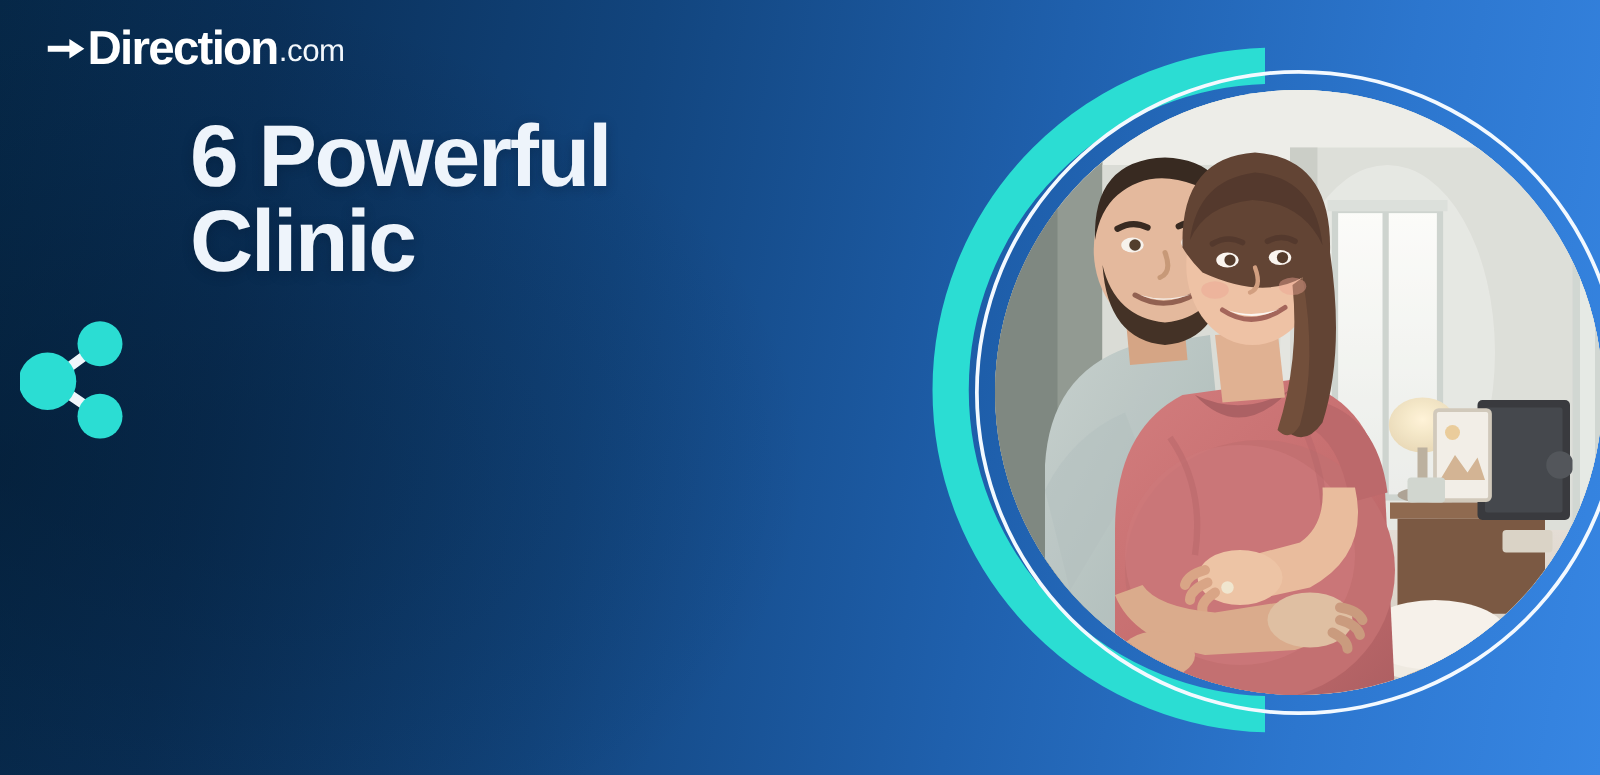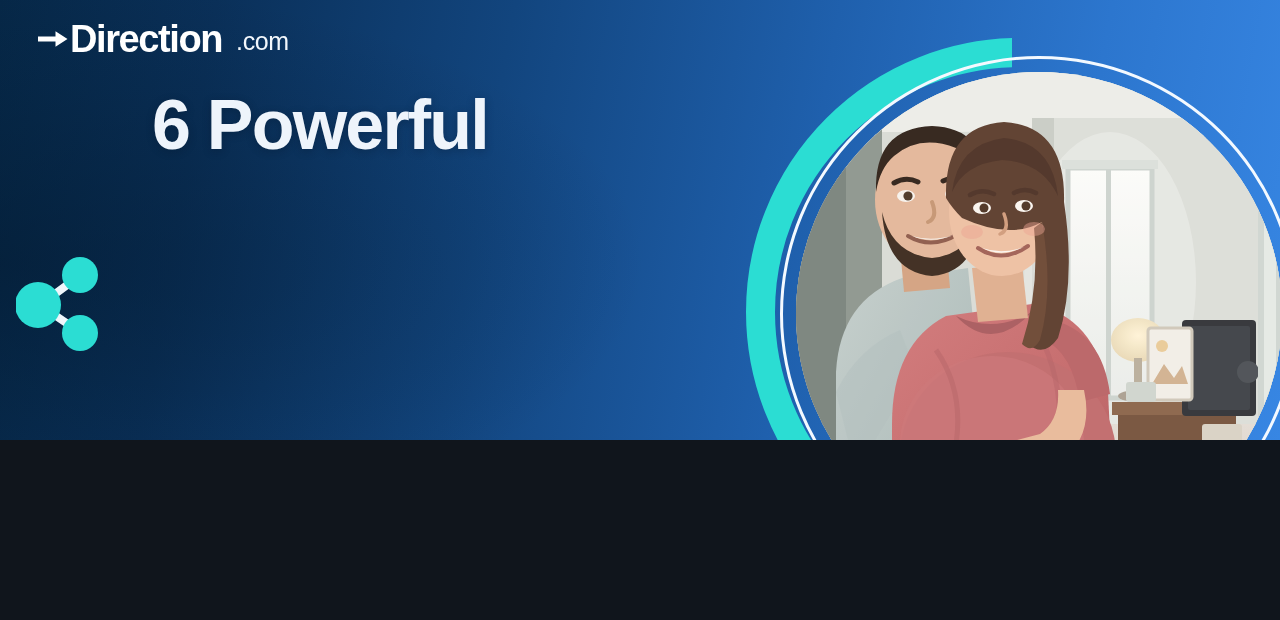"Direction" .banner { height: 440px -> 620px }
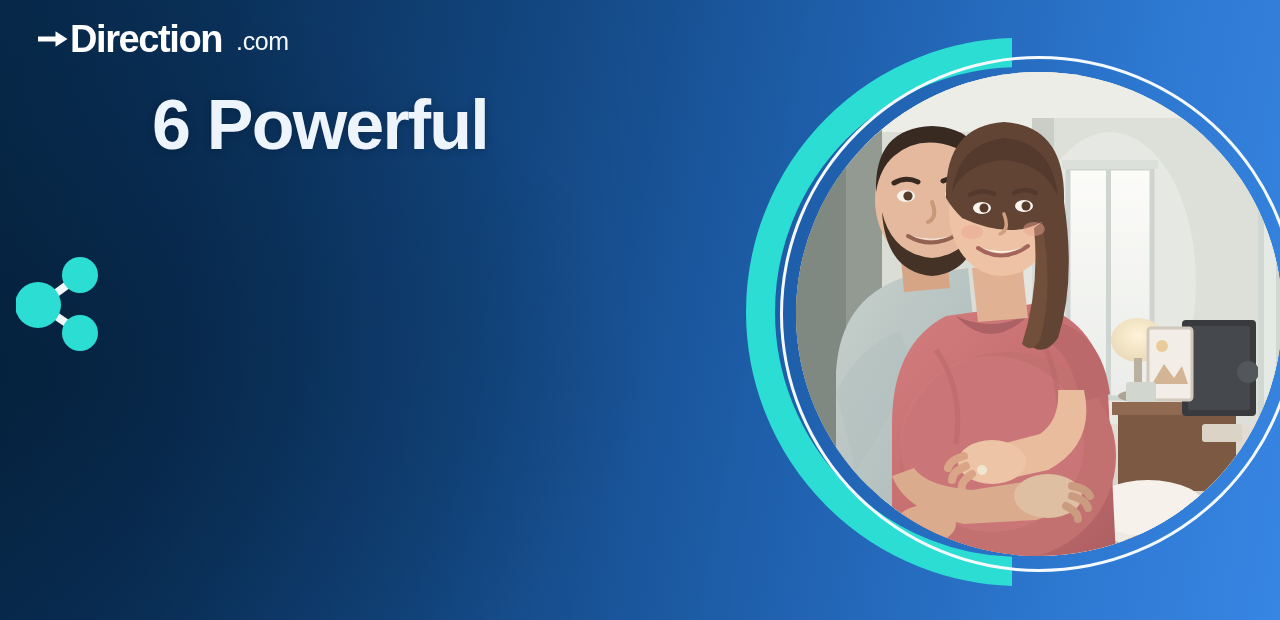".com" .logo-tld { margin-left: 14px -> 1px }
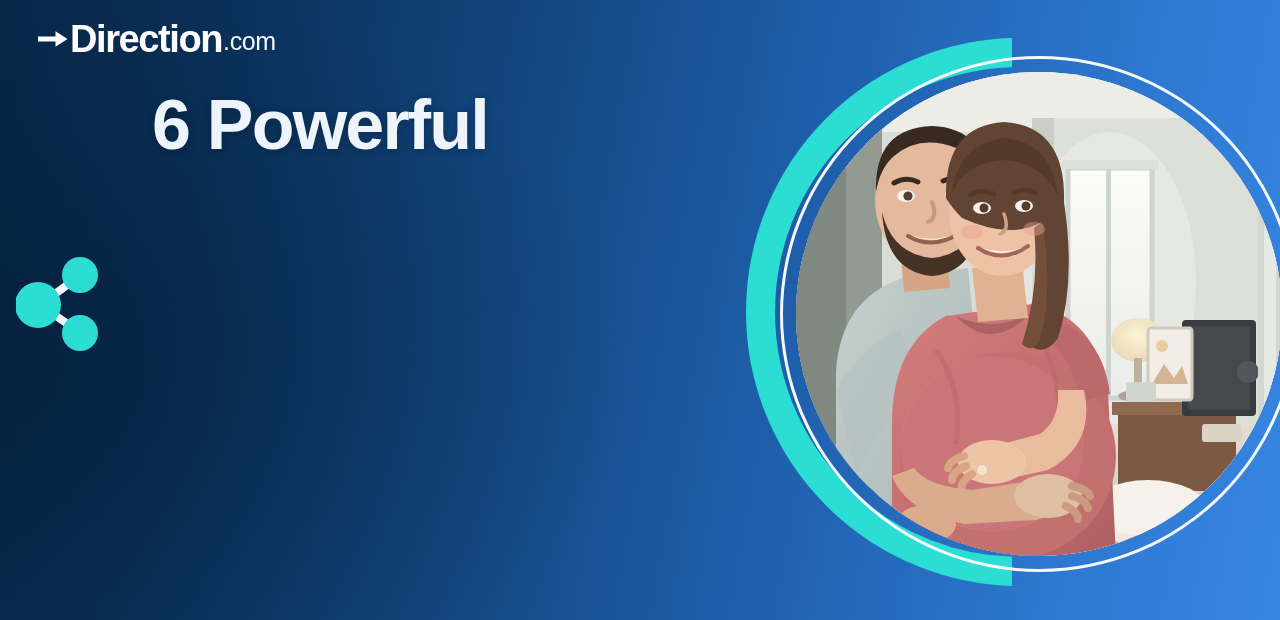"Clinic" span.headline-line { html: none -> <span>Clinic</span> }
